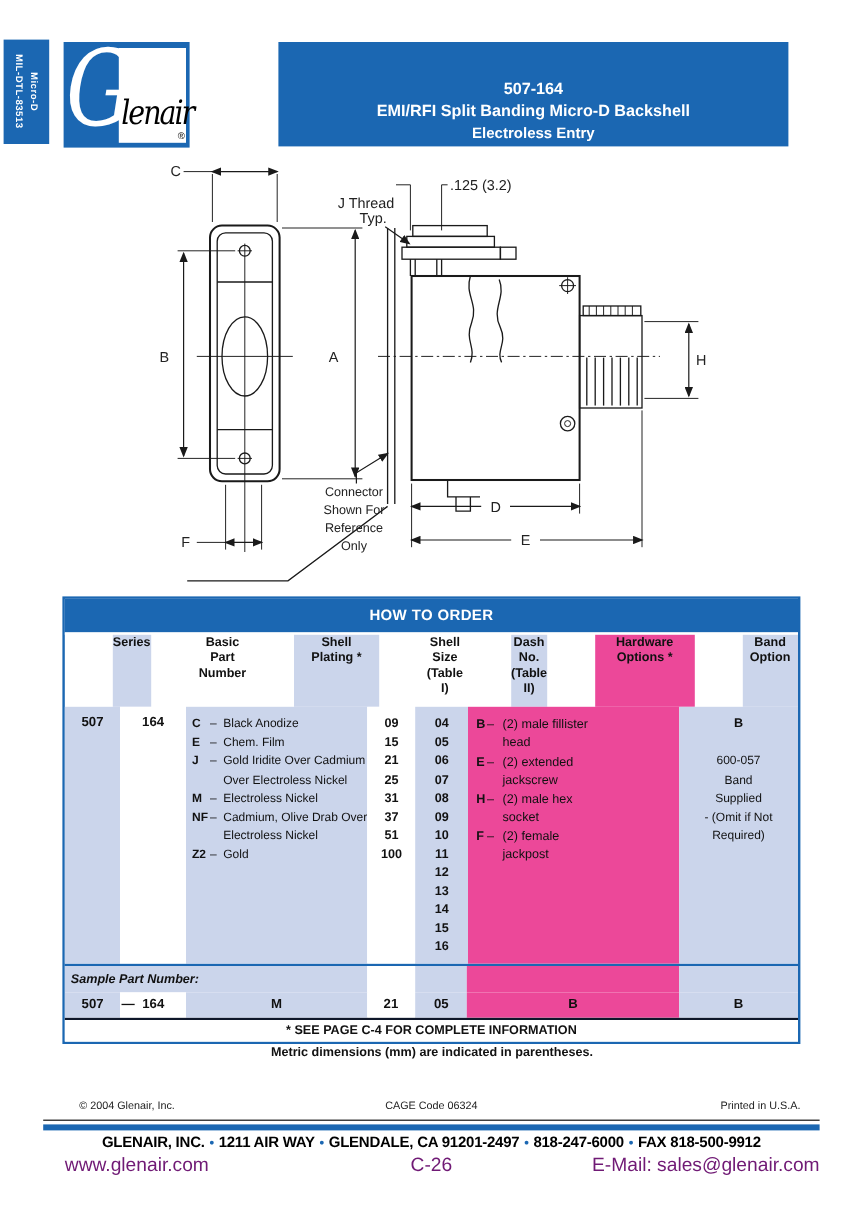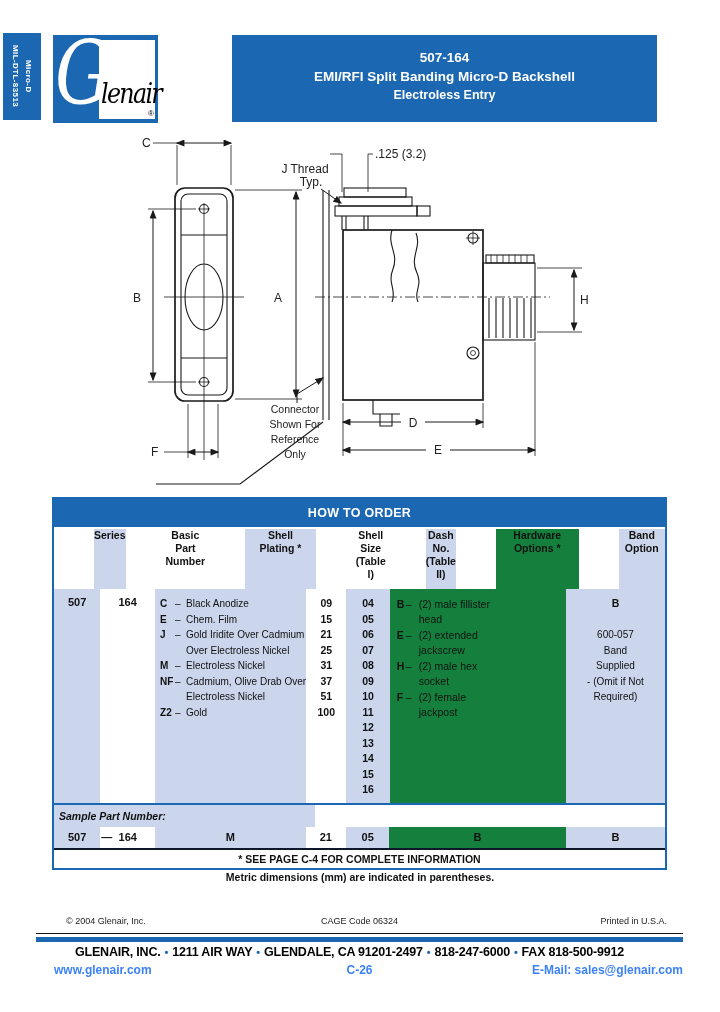"507-164" .banner .l1 { margin-top: none -> 16px }
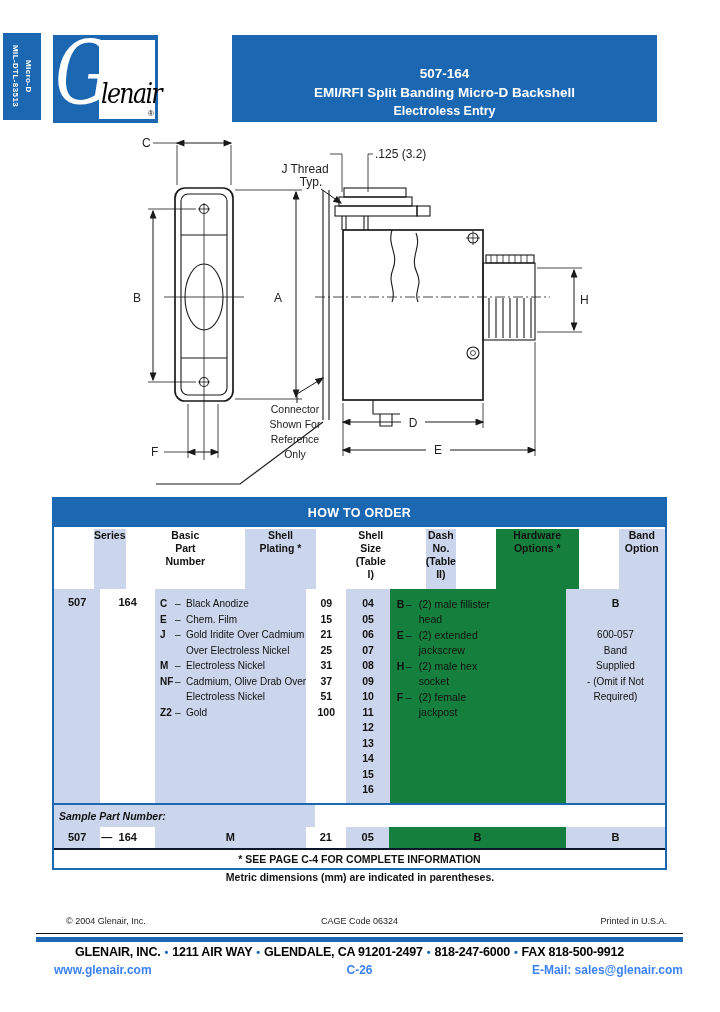"Hardware Options *" .c6 { background: #15803d -> #ec4899 }
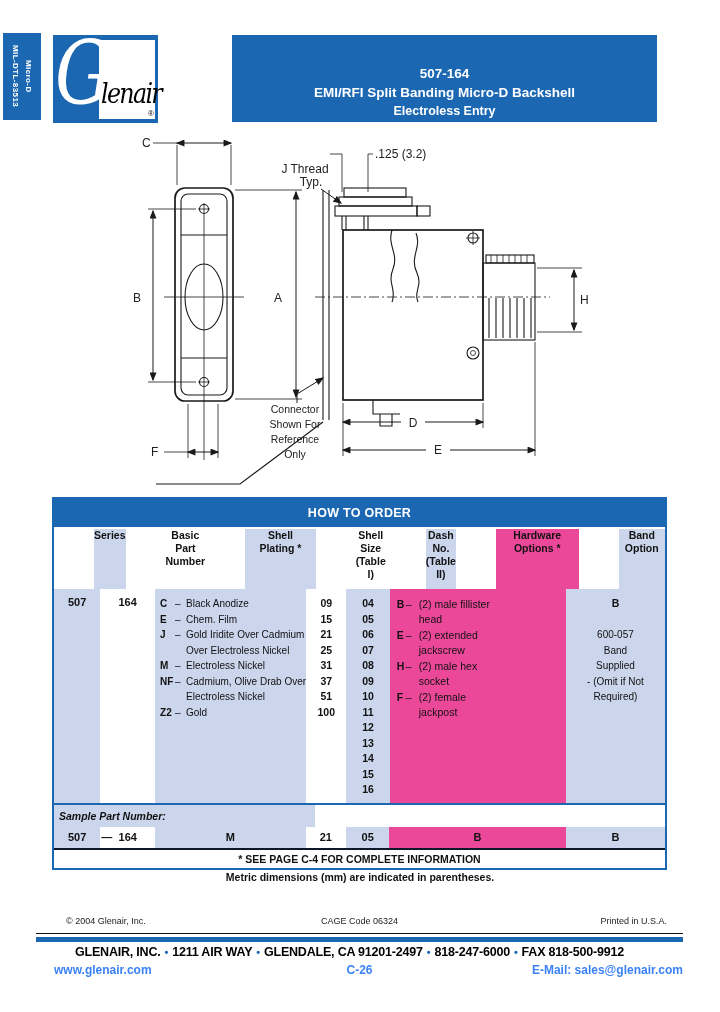"Sample Part Number:" .t-sample-label { flex-direction: column -> none }
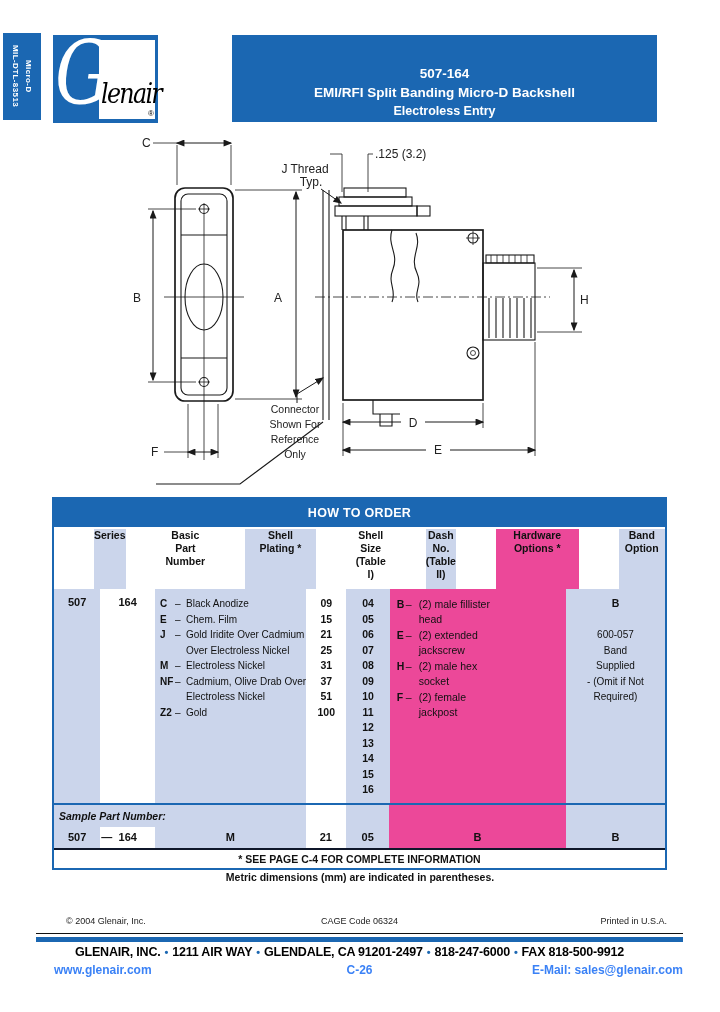"GLENAIR, INC. • 1211 AIR" .addr-row { left: 26px -> 36px }
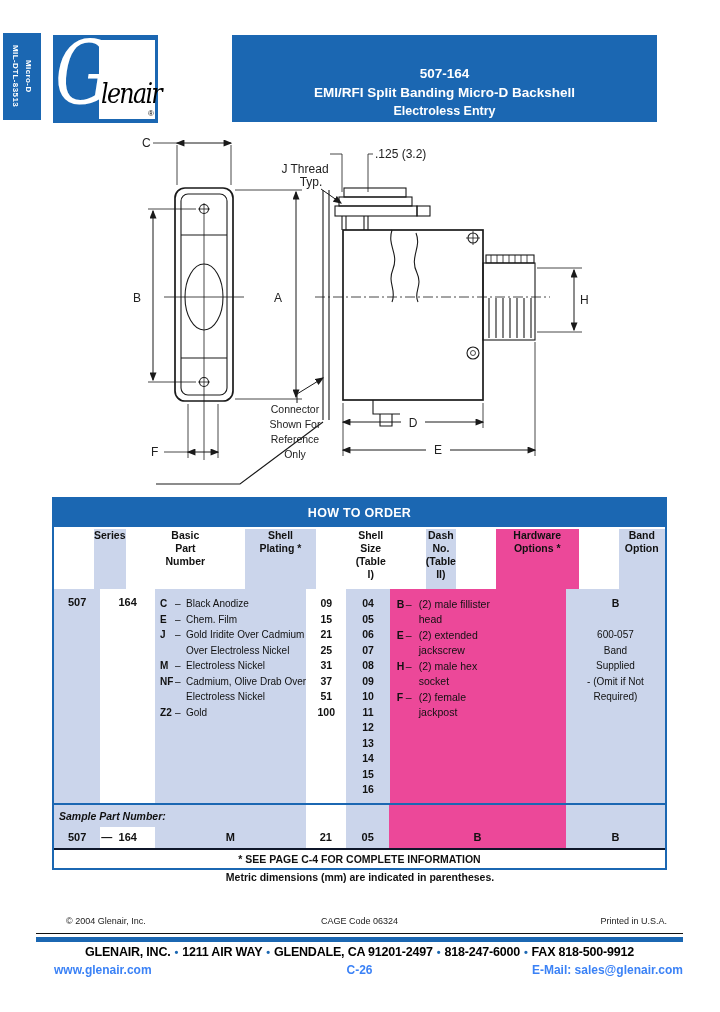"www.glenair.com" .info-row { color: #3b82f6 -> #701a75; font-size: 12px -> 16px; font-weight: bold -> normal }
